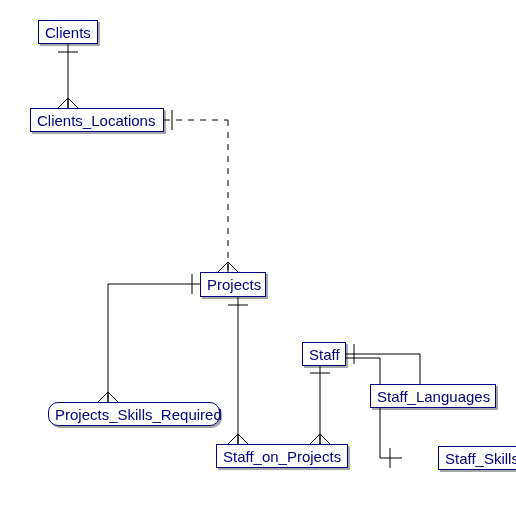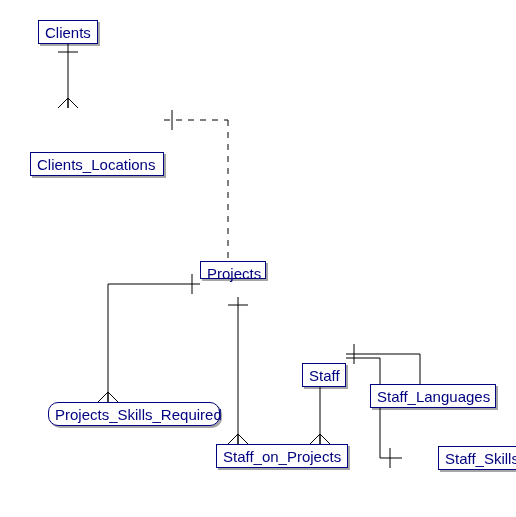"Clients_Locations" div.entity { margin-top: 44px -> none }
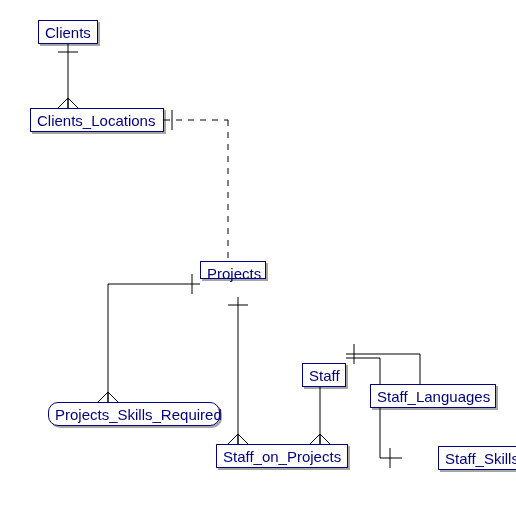"Projects" div.entity { height: 18px -> 25px; top: 261px -> 272px }
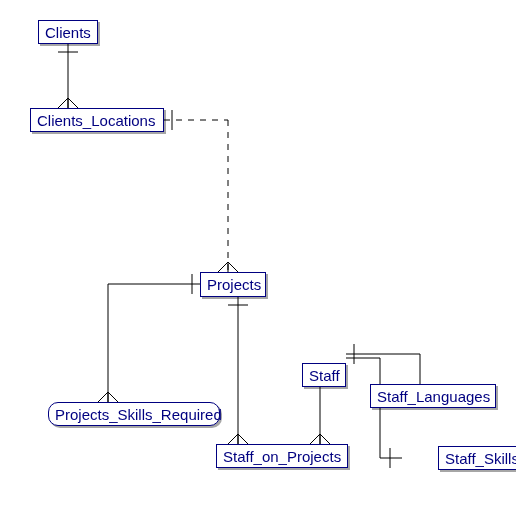"Staff" div.entity { margin-top: 21px -> none }
